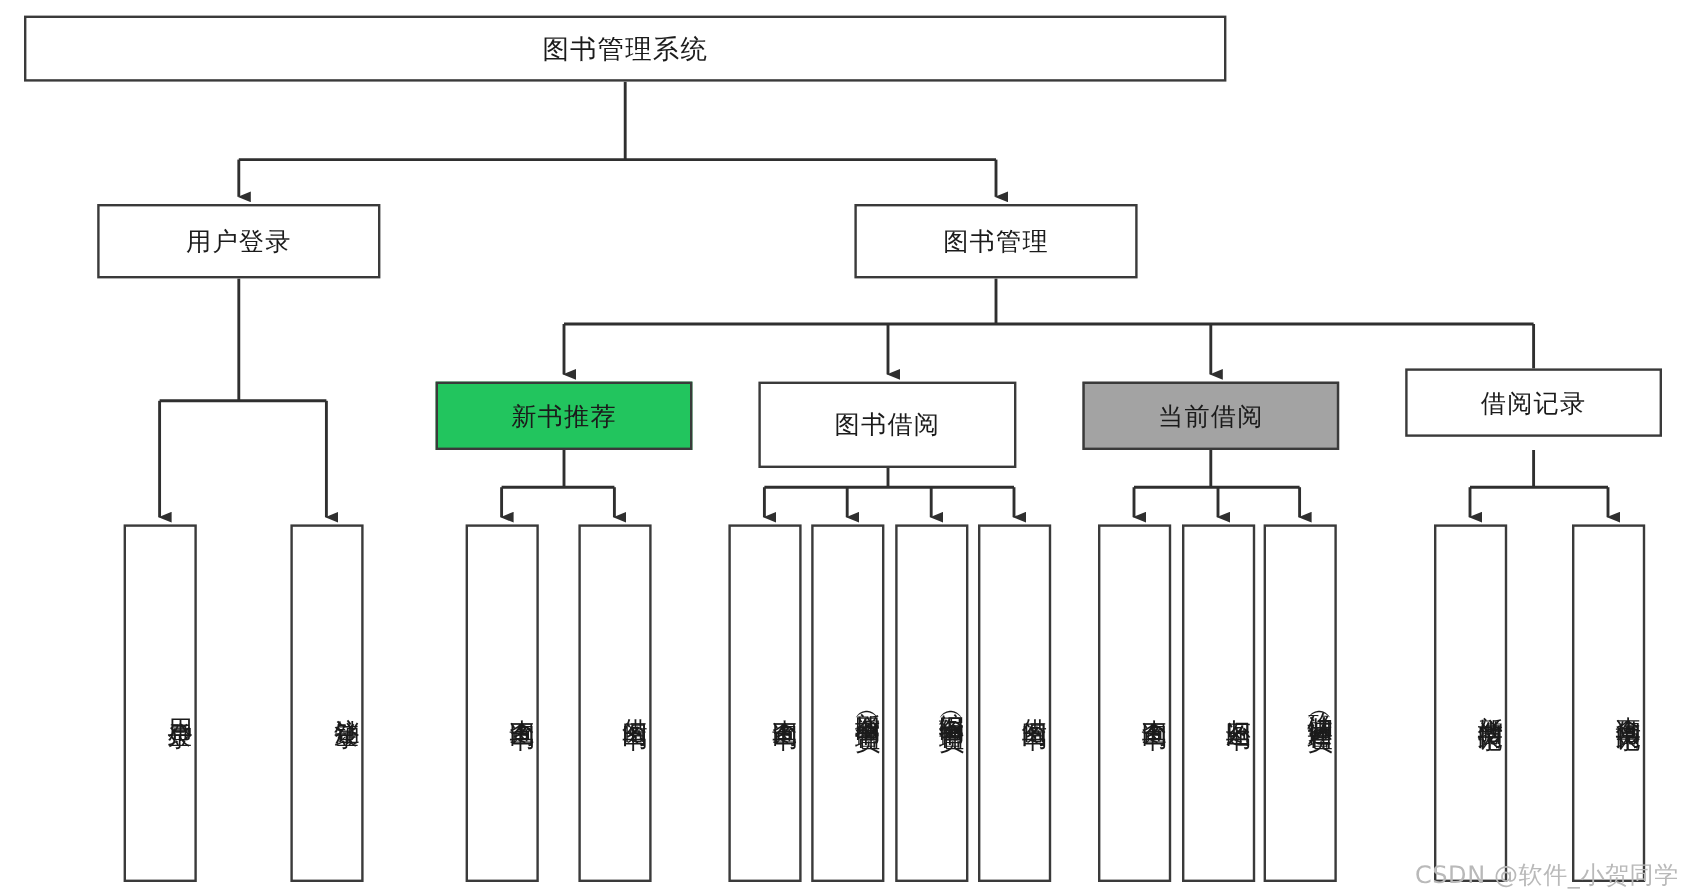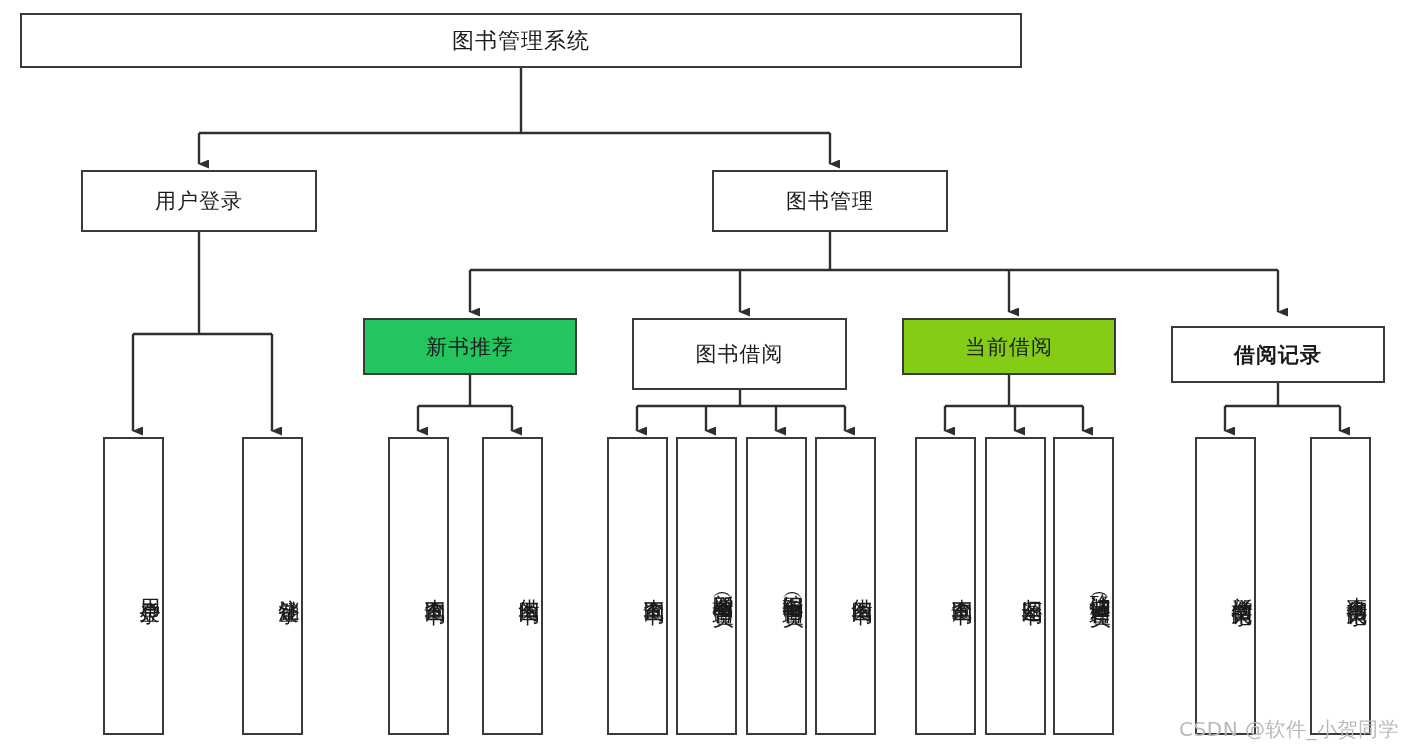"当前借阅" div.node { background: #84cc16 -> #a3a3a3 }
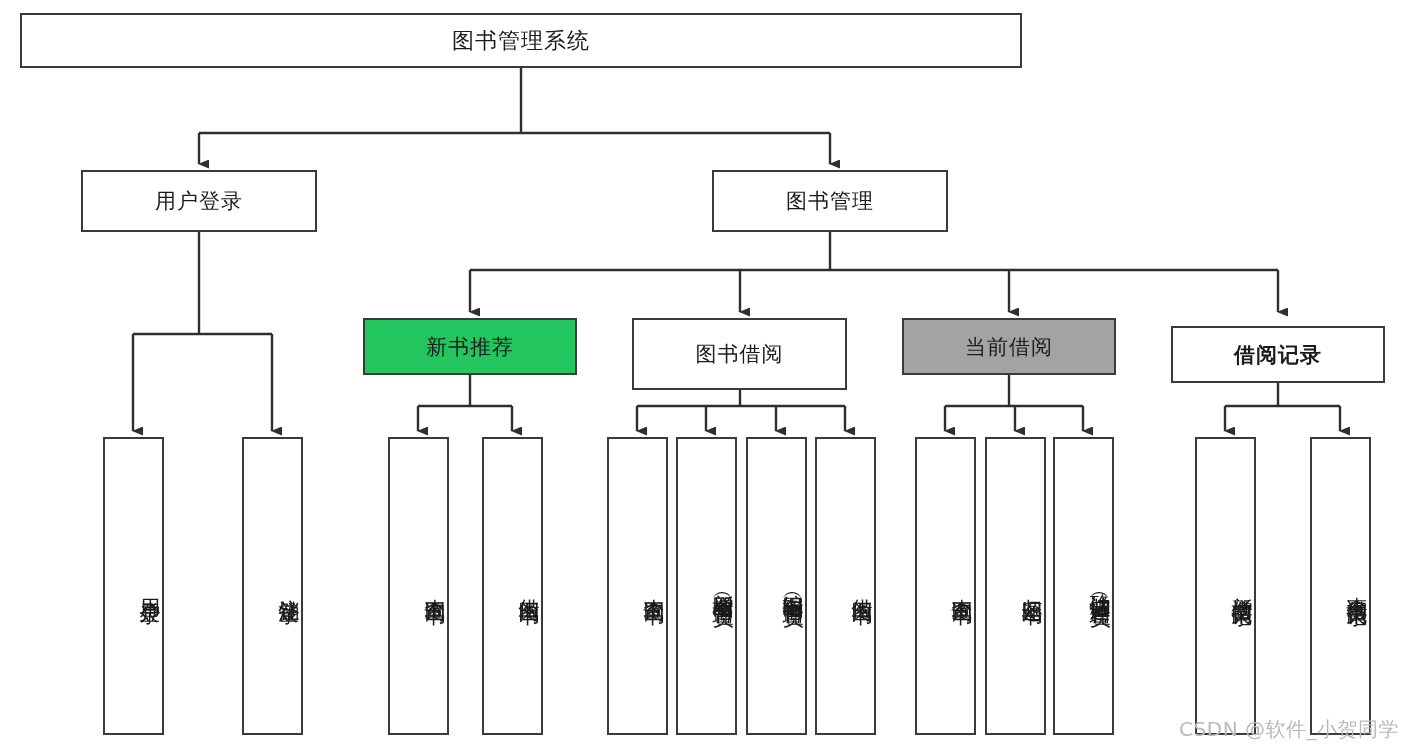"借阅记录" div.node { font-weight: bold -> none; top: 326px -> 307px }
